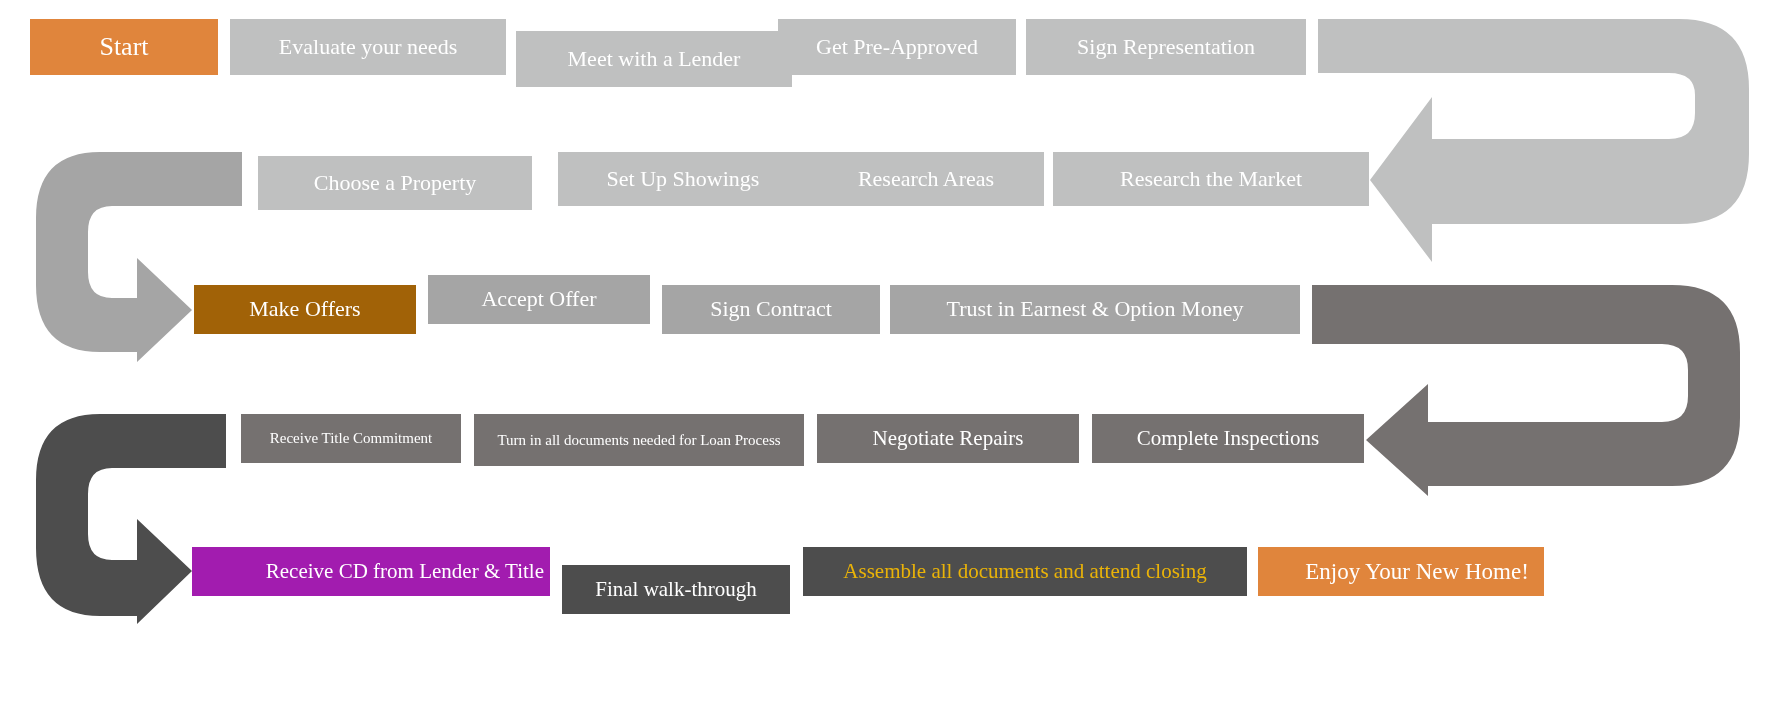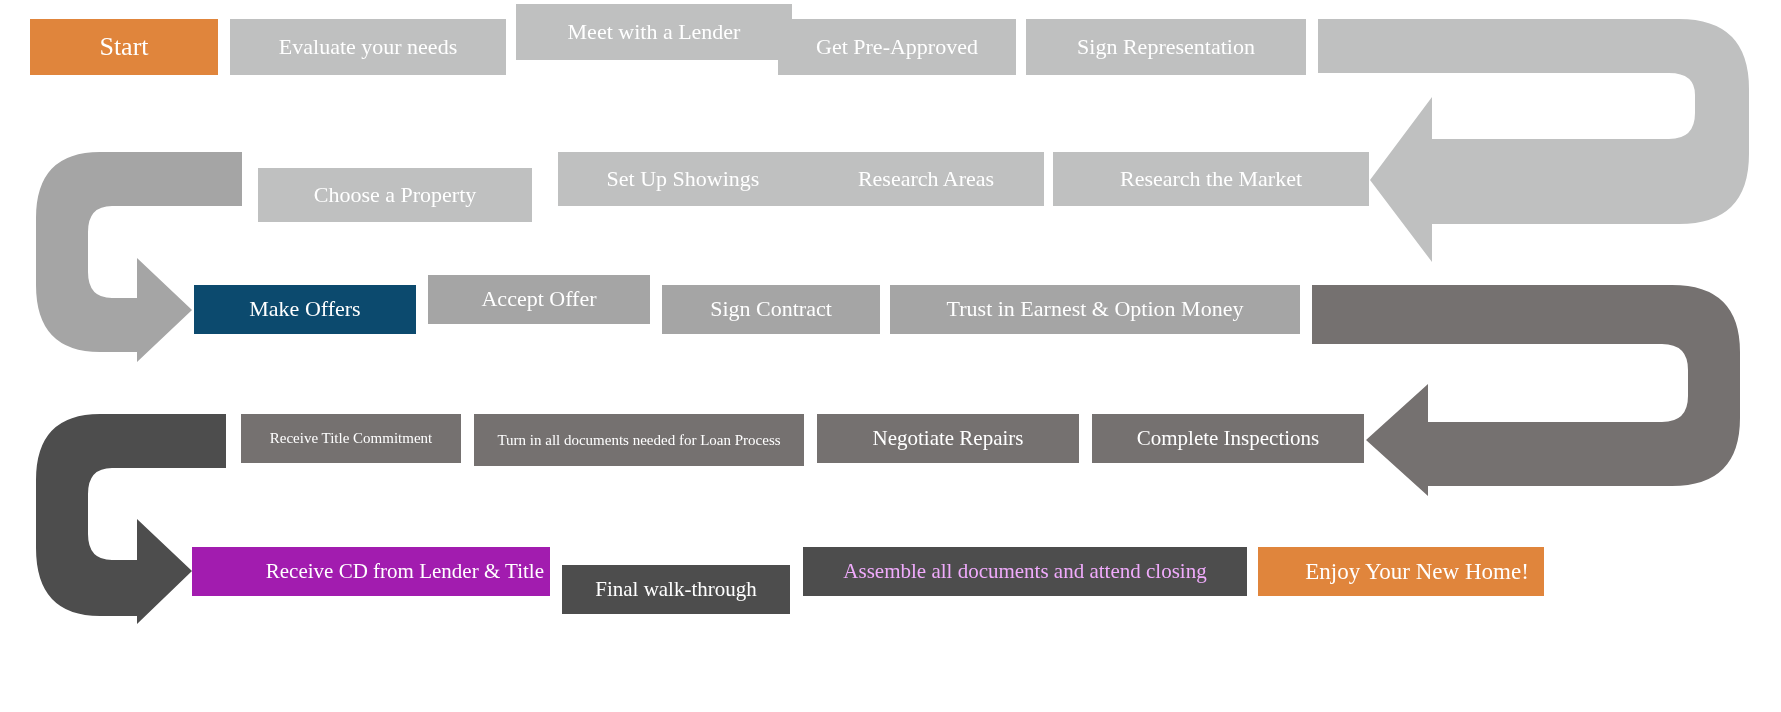"Meet with a Lender" div.node { top: 4px -> 31px }
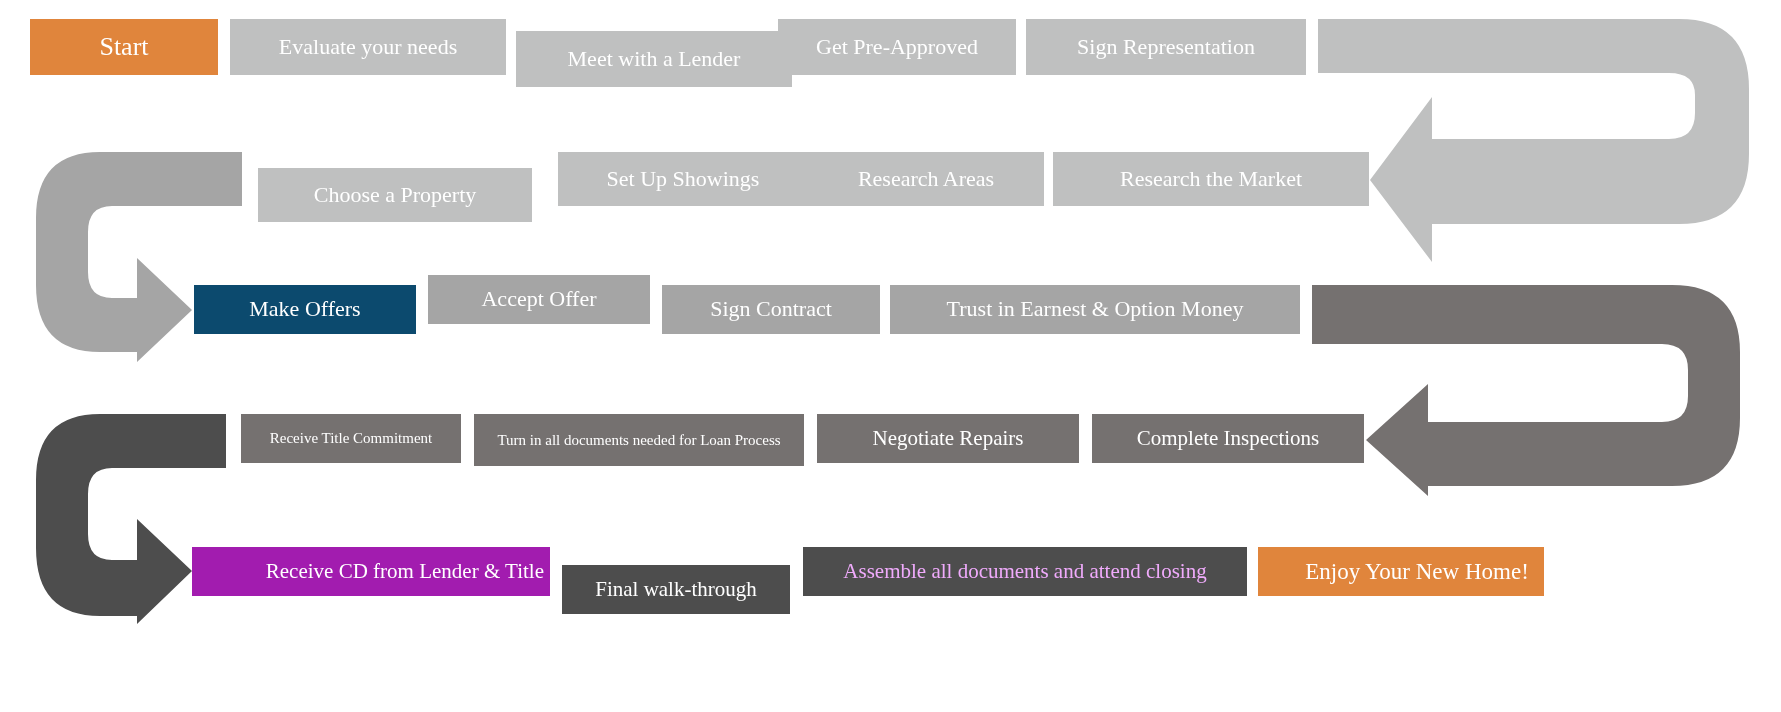"Choose a Property" div.node { top: 168px -> 156px }
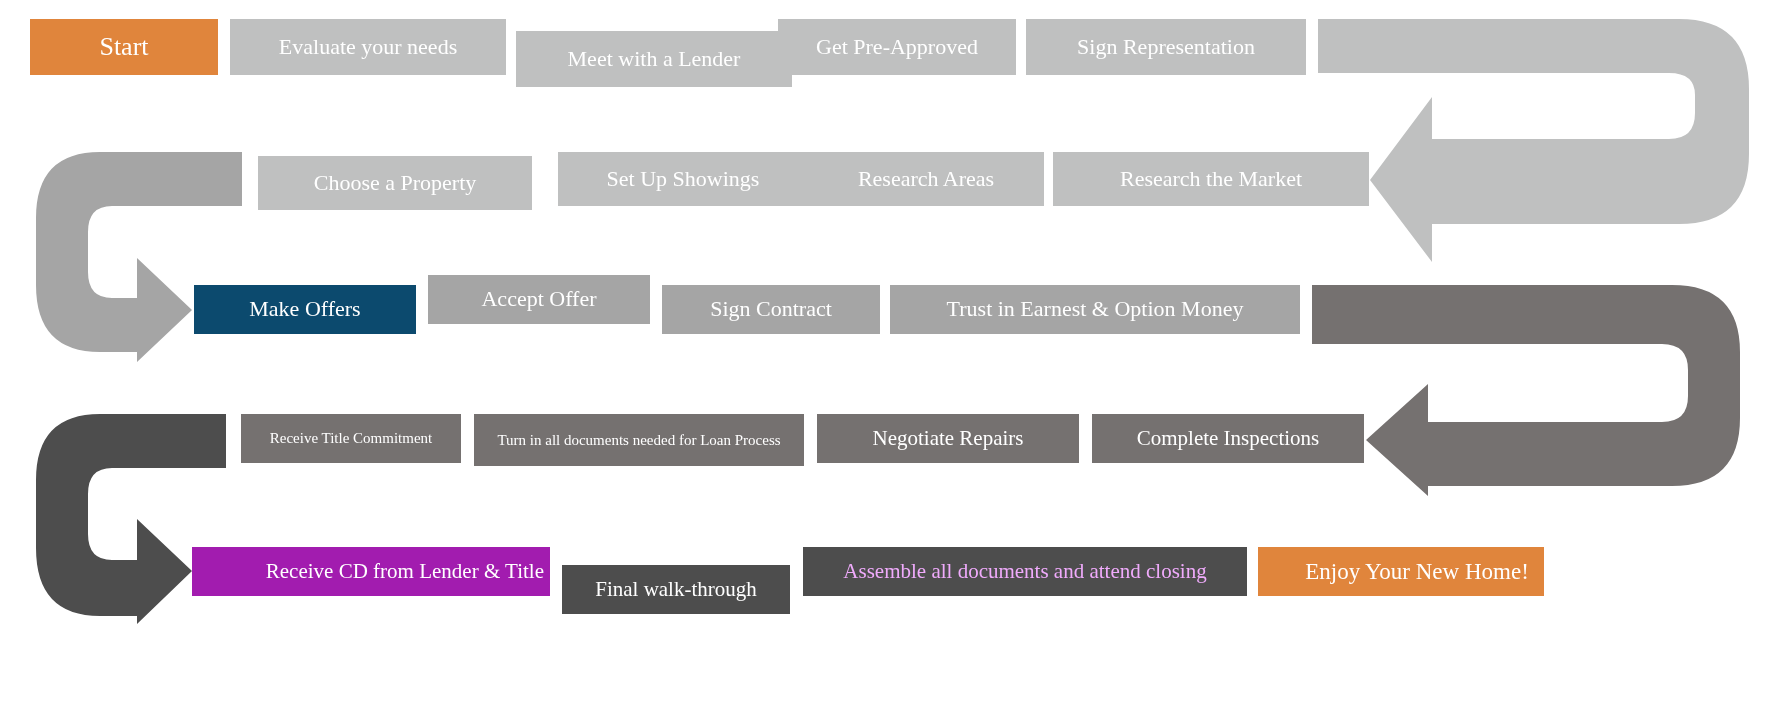"Make Offers" div.node { background: #0c4a6e -> #a16207 }
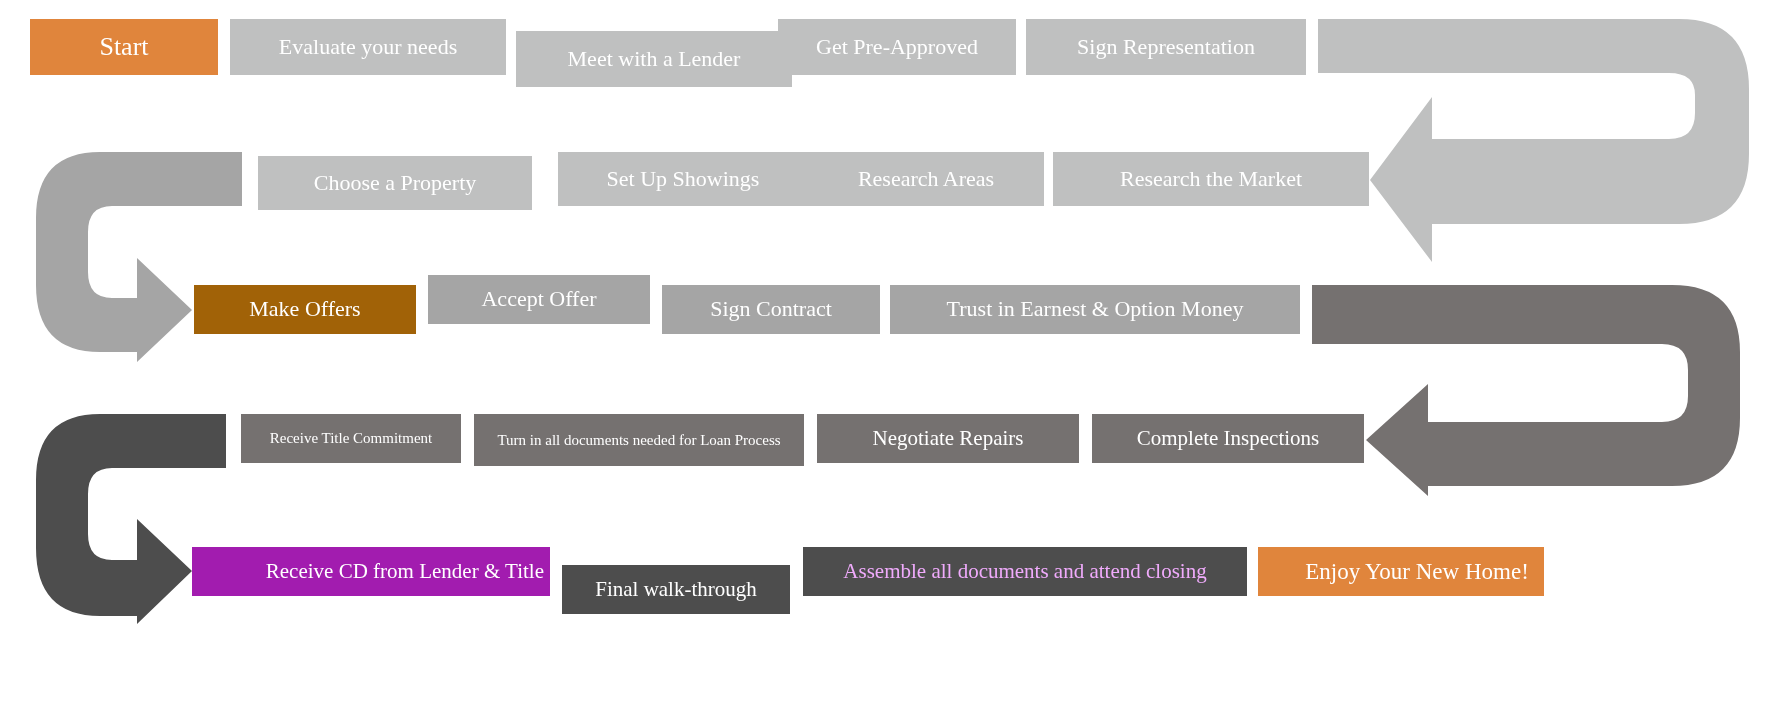"Assemble all documents and attend" div.node { color: #f0abfc -> #eab308 }
